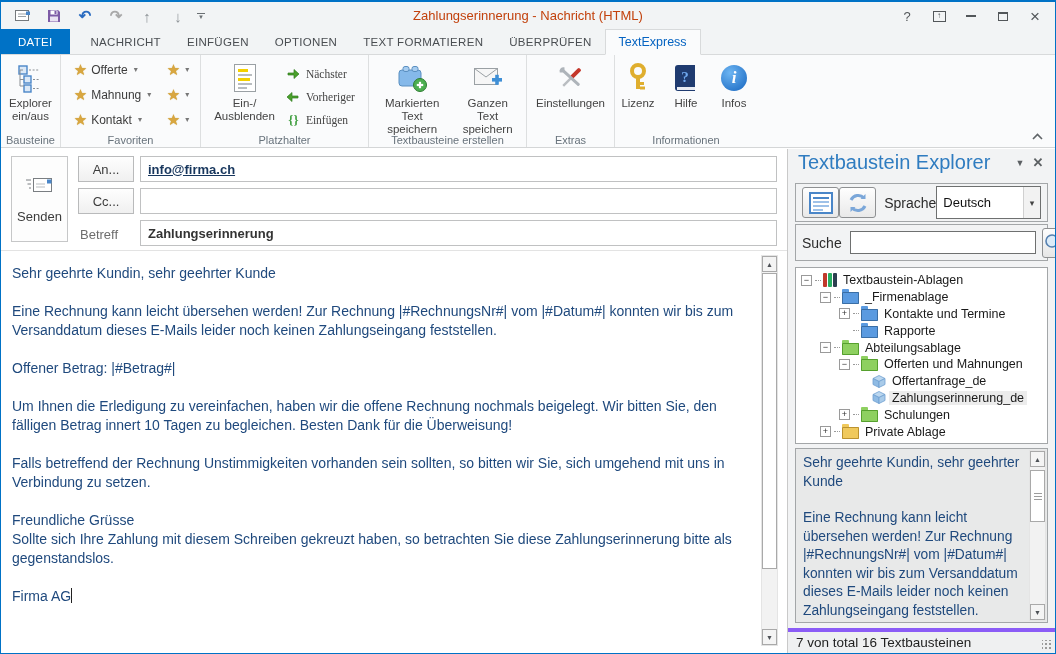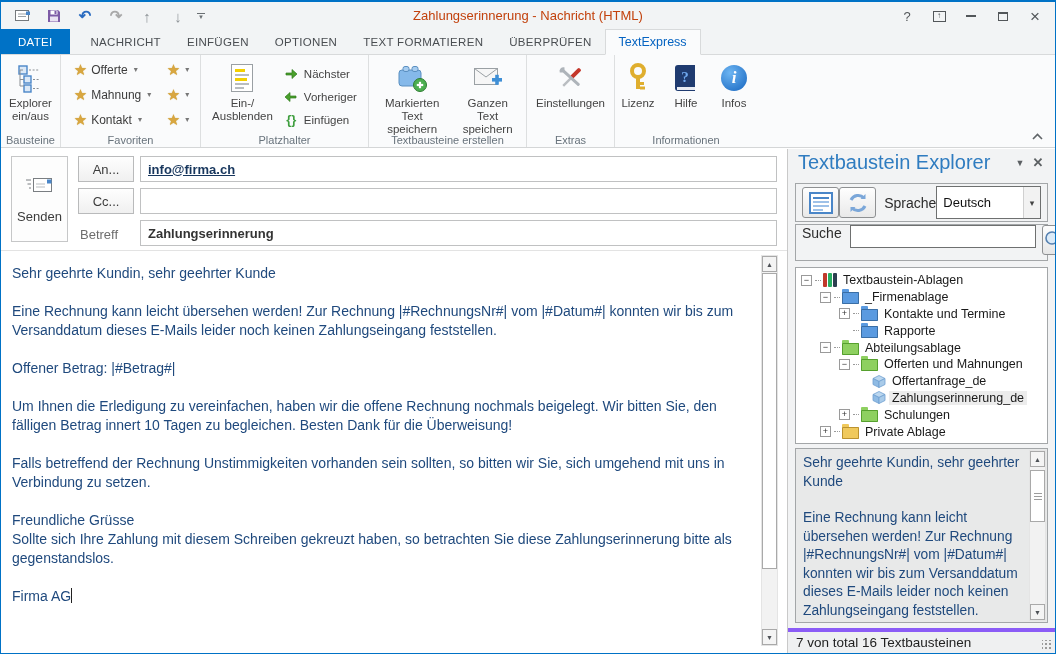"Nächster" .platzcol { font-family: none -> Liberation Serif, serif }
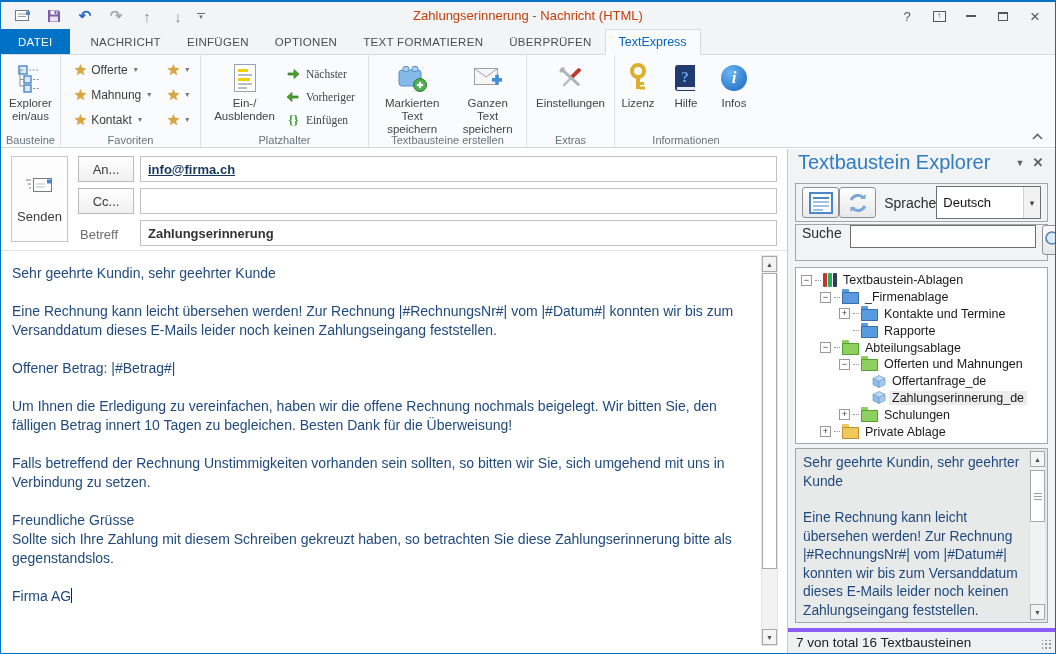"Suche" .psearch { align-items: flex-start -> center }
